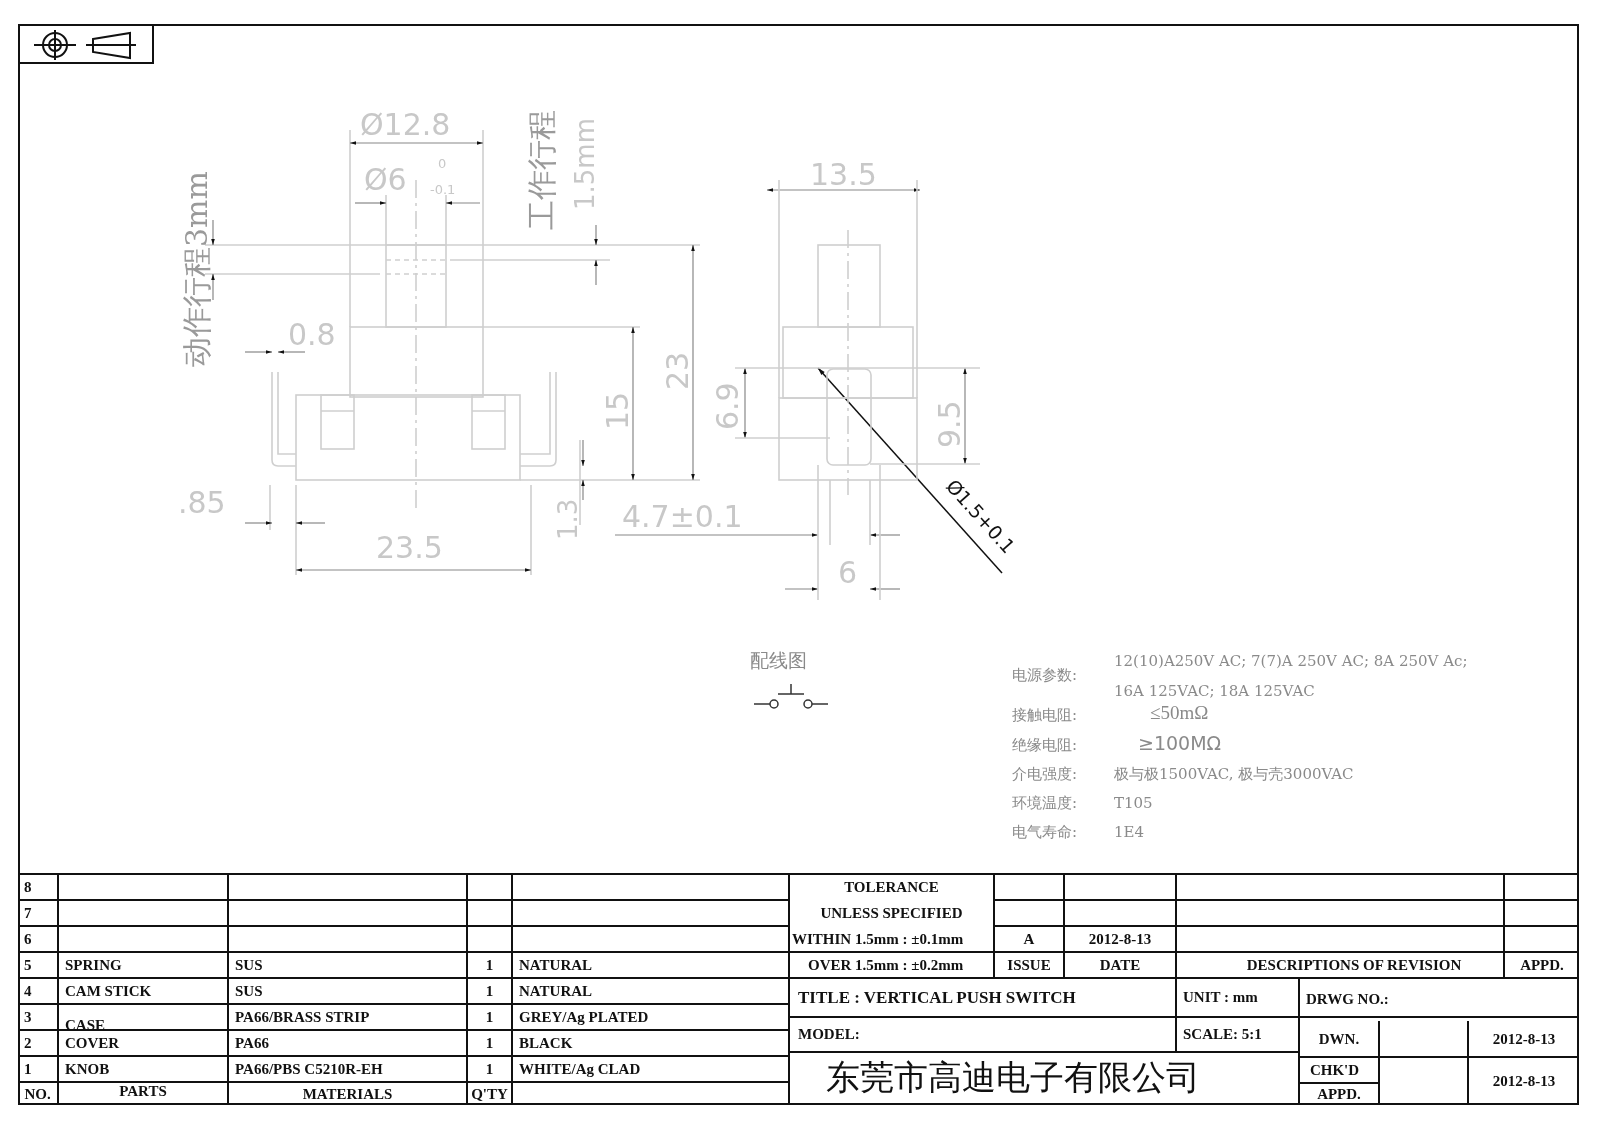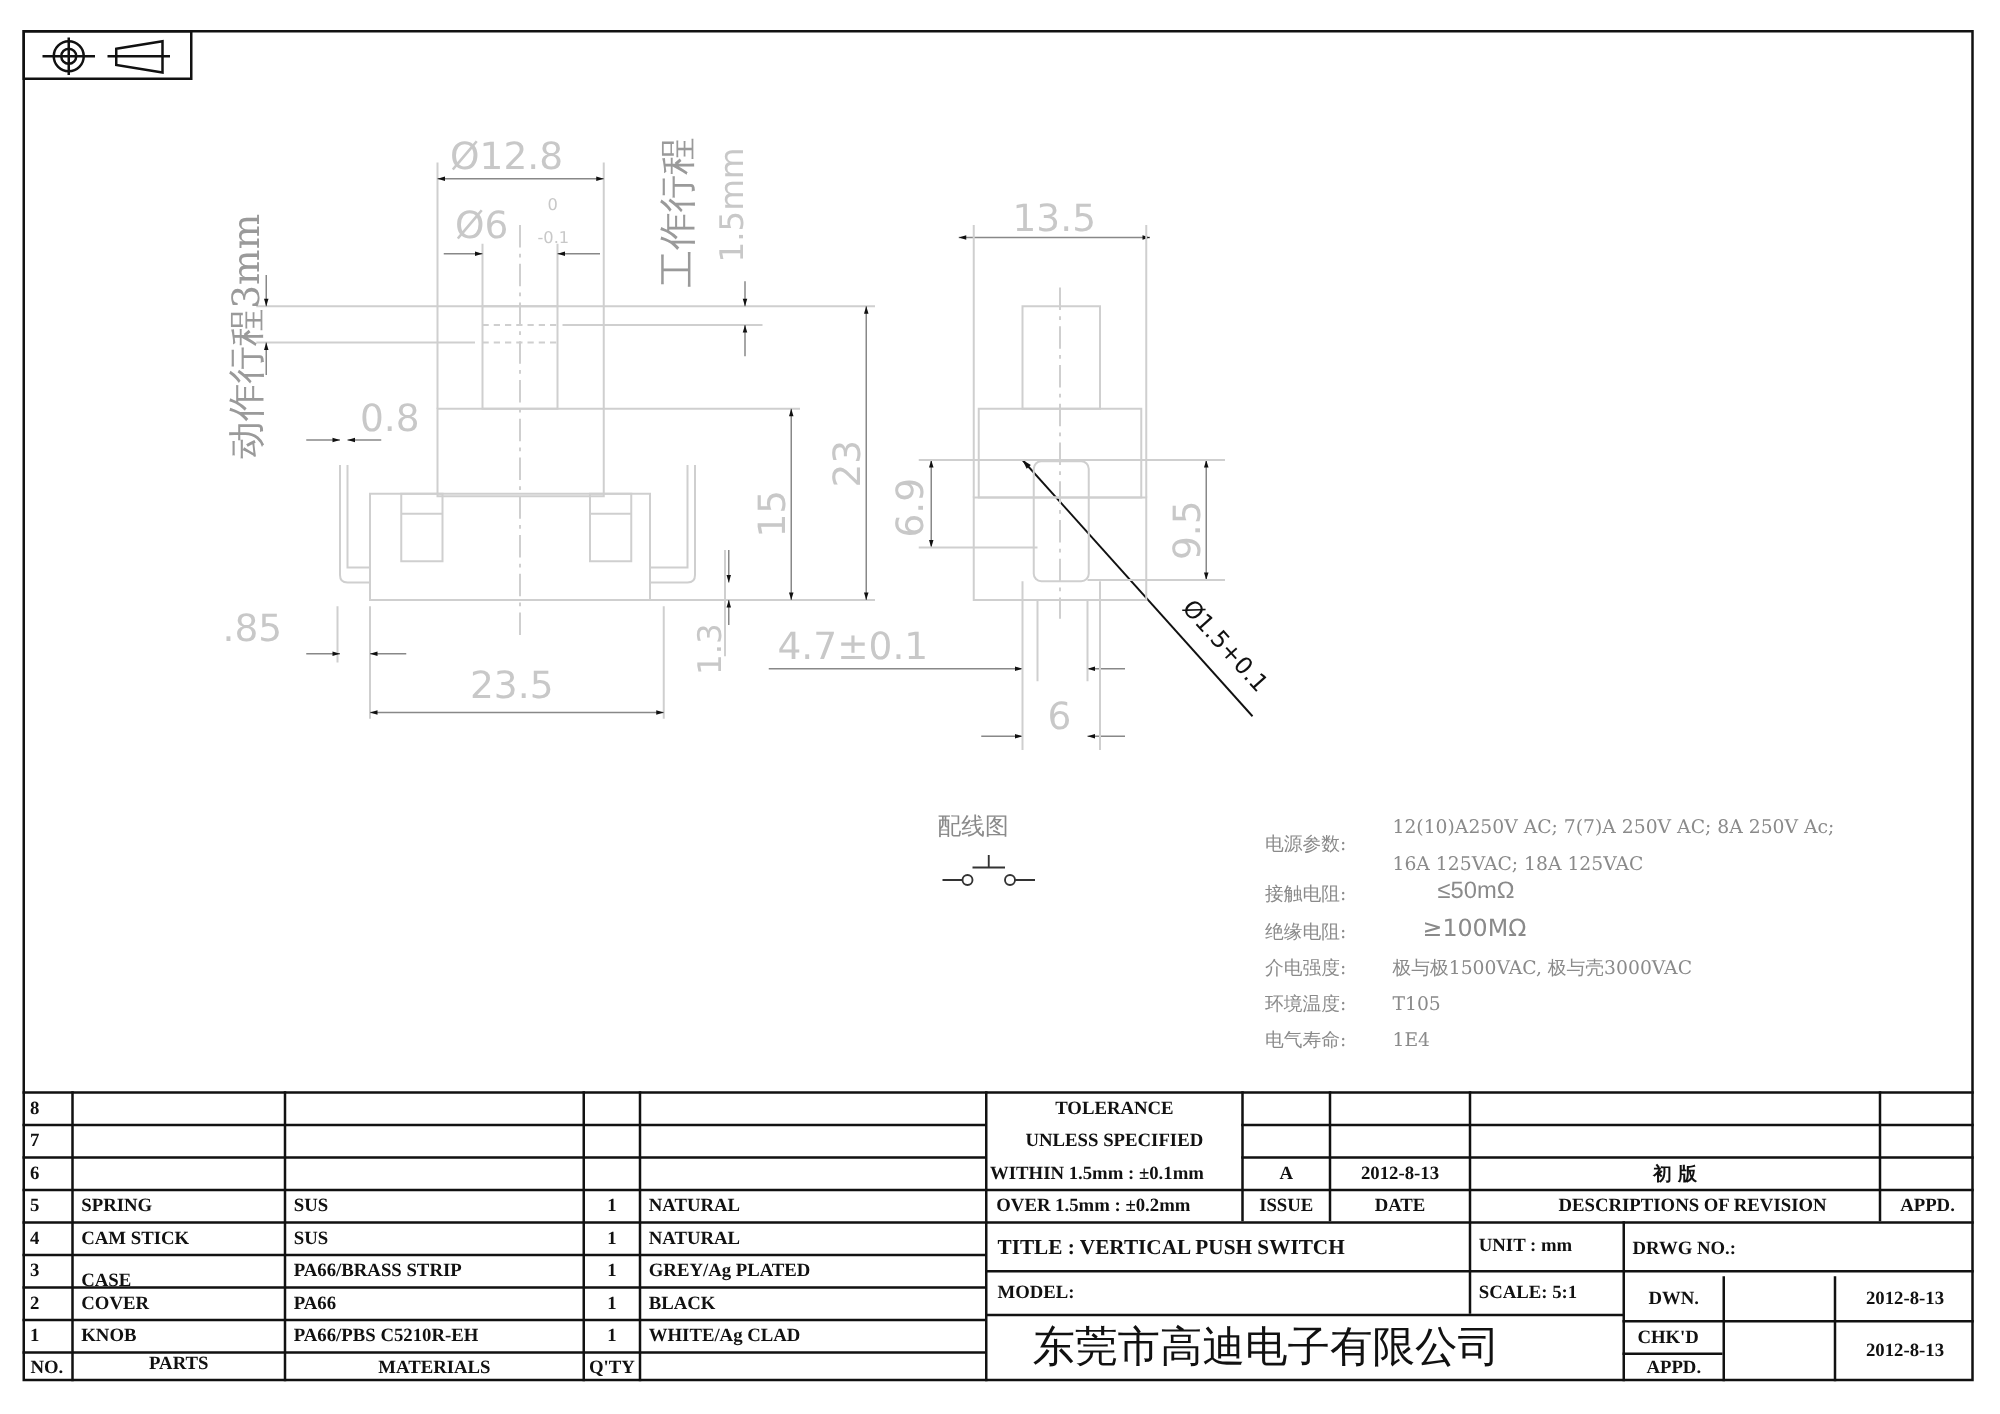"≤50mΩ" div.row { font-family: Liberation Sans, sans-serif -> Liberation Serif, serif }
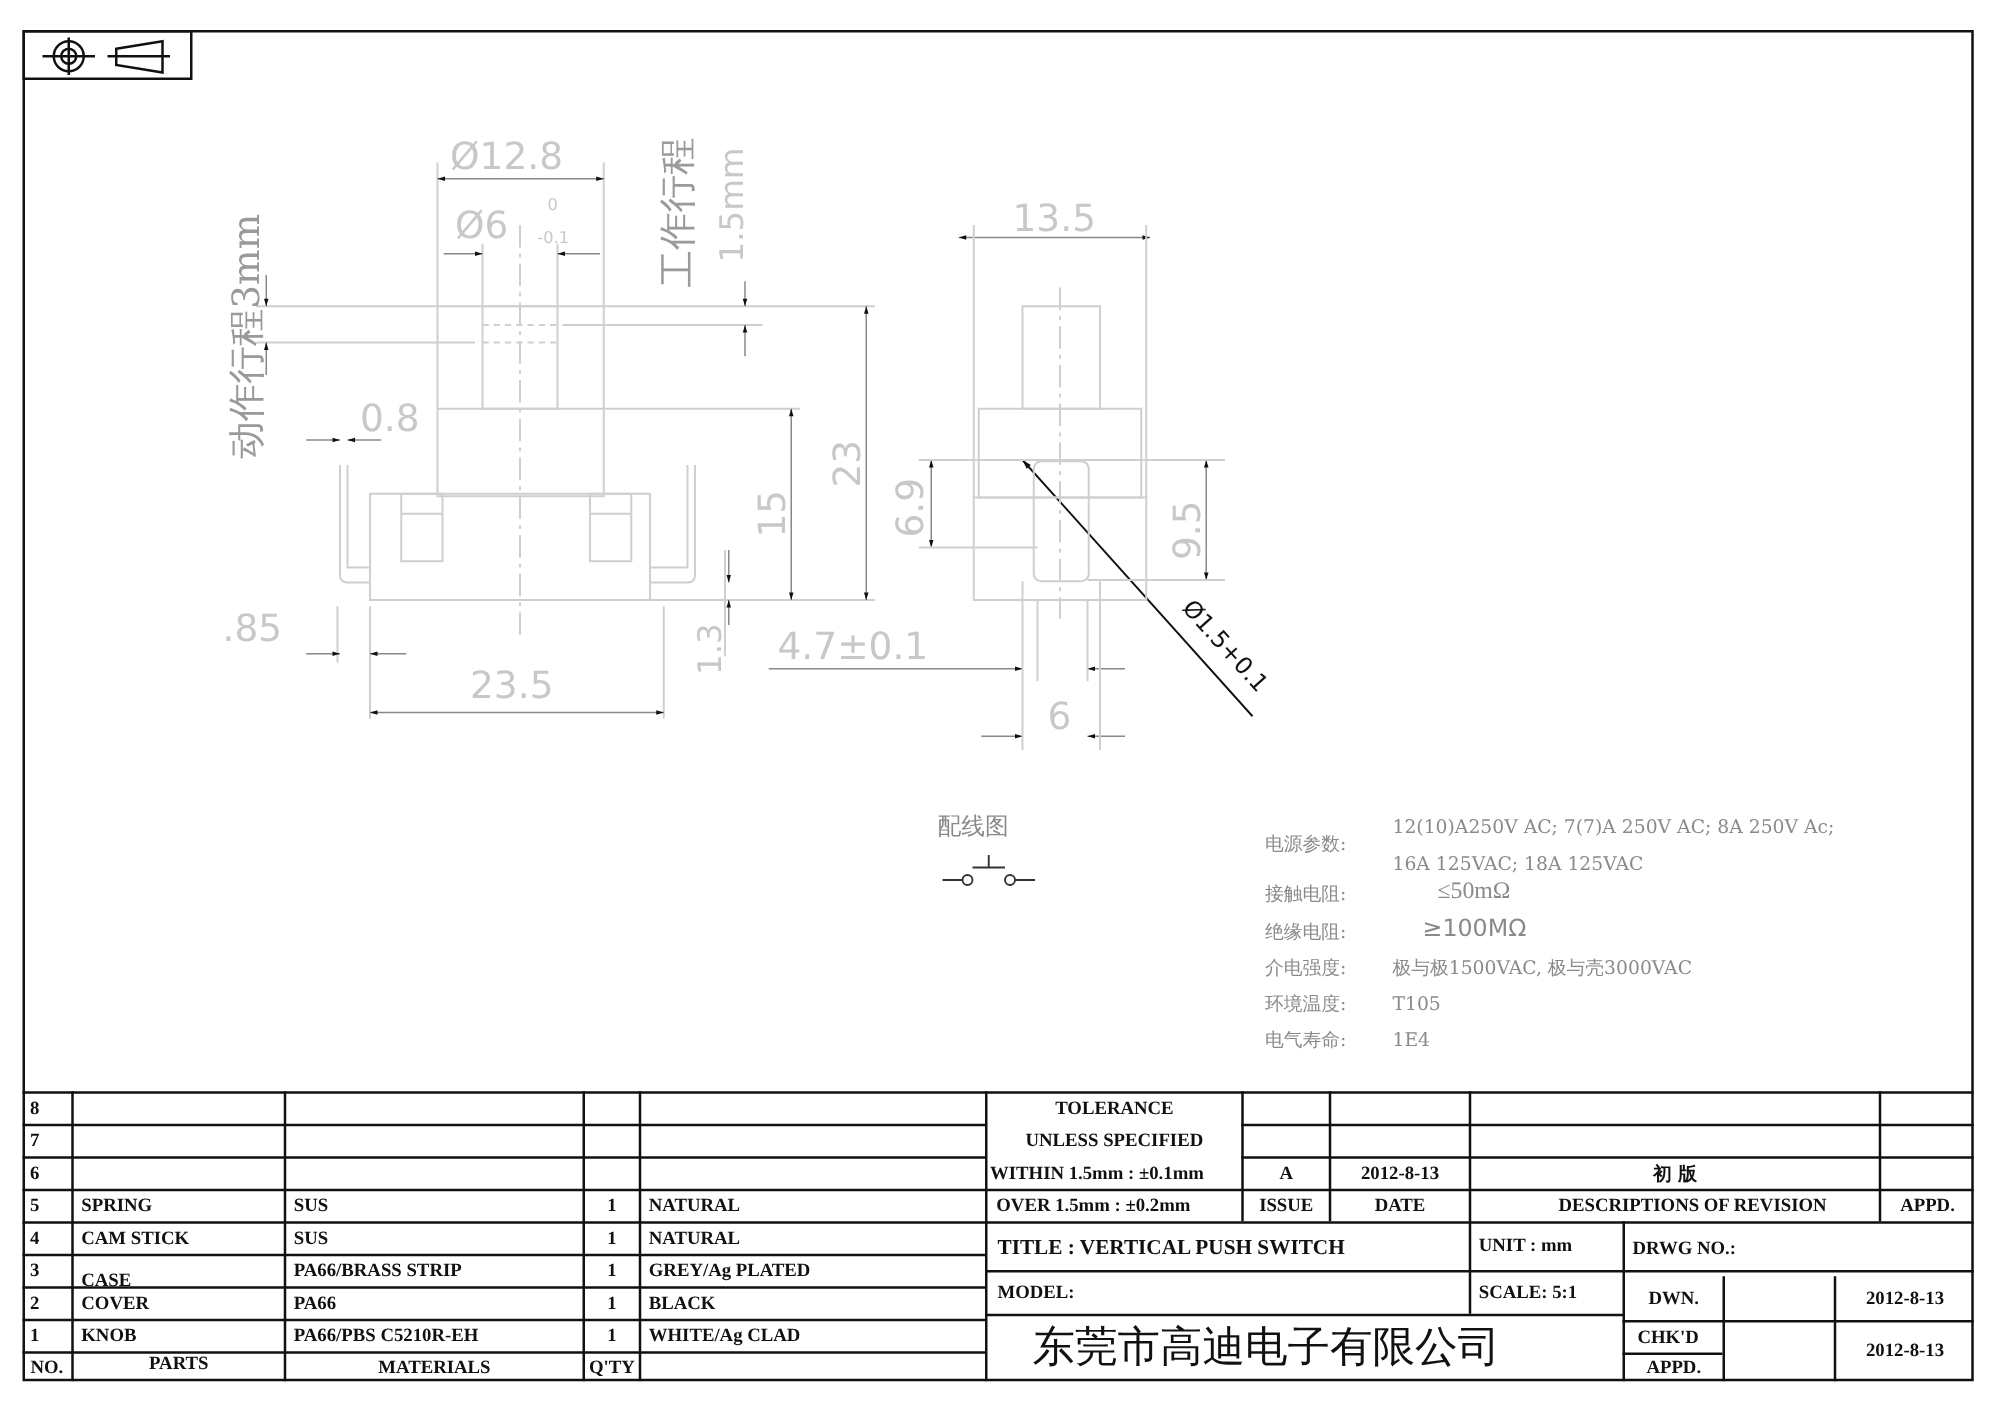"初 版" div.cell { html: <div>初 版</div> -> none }
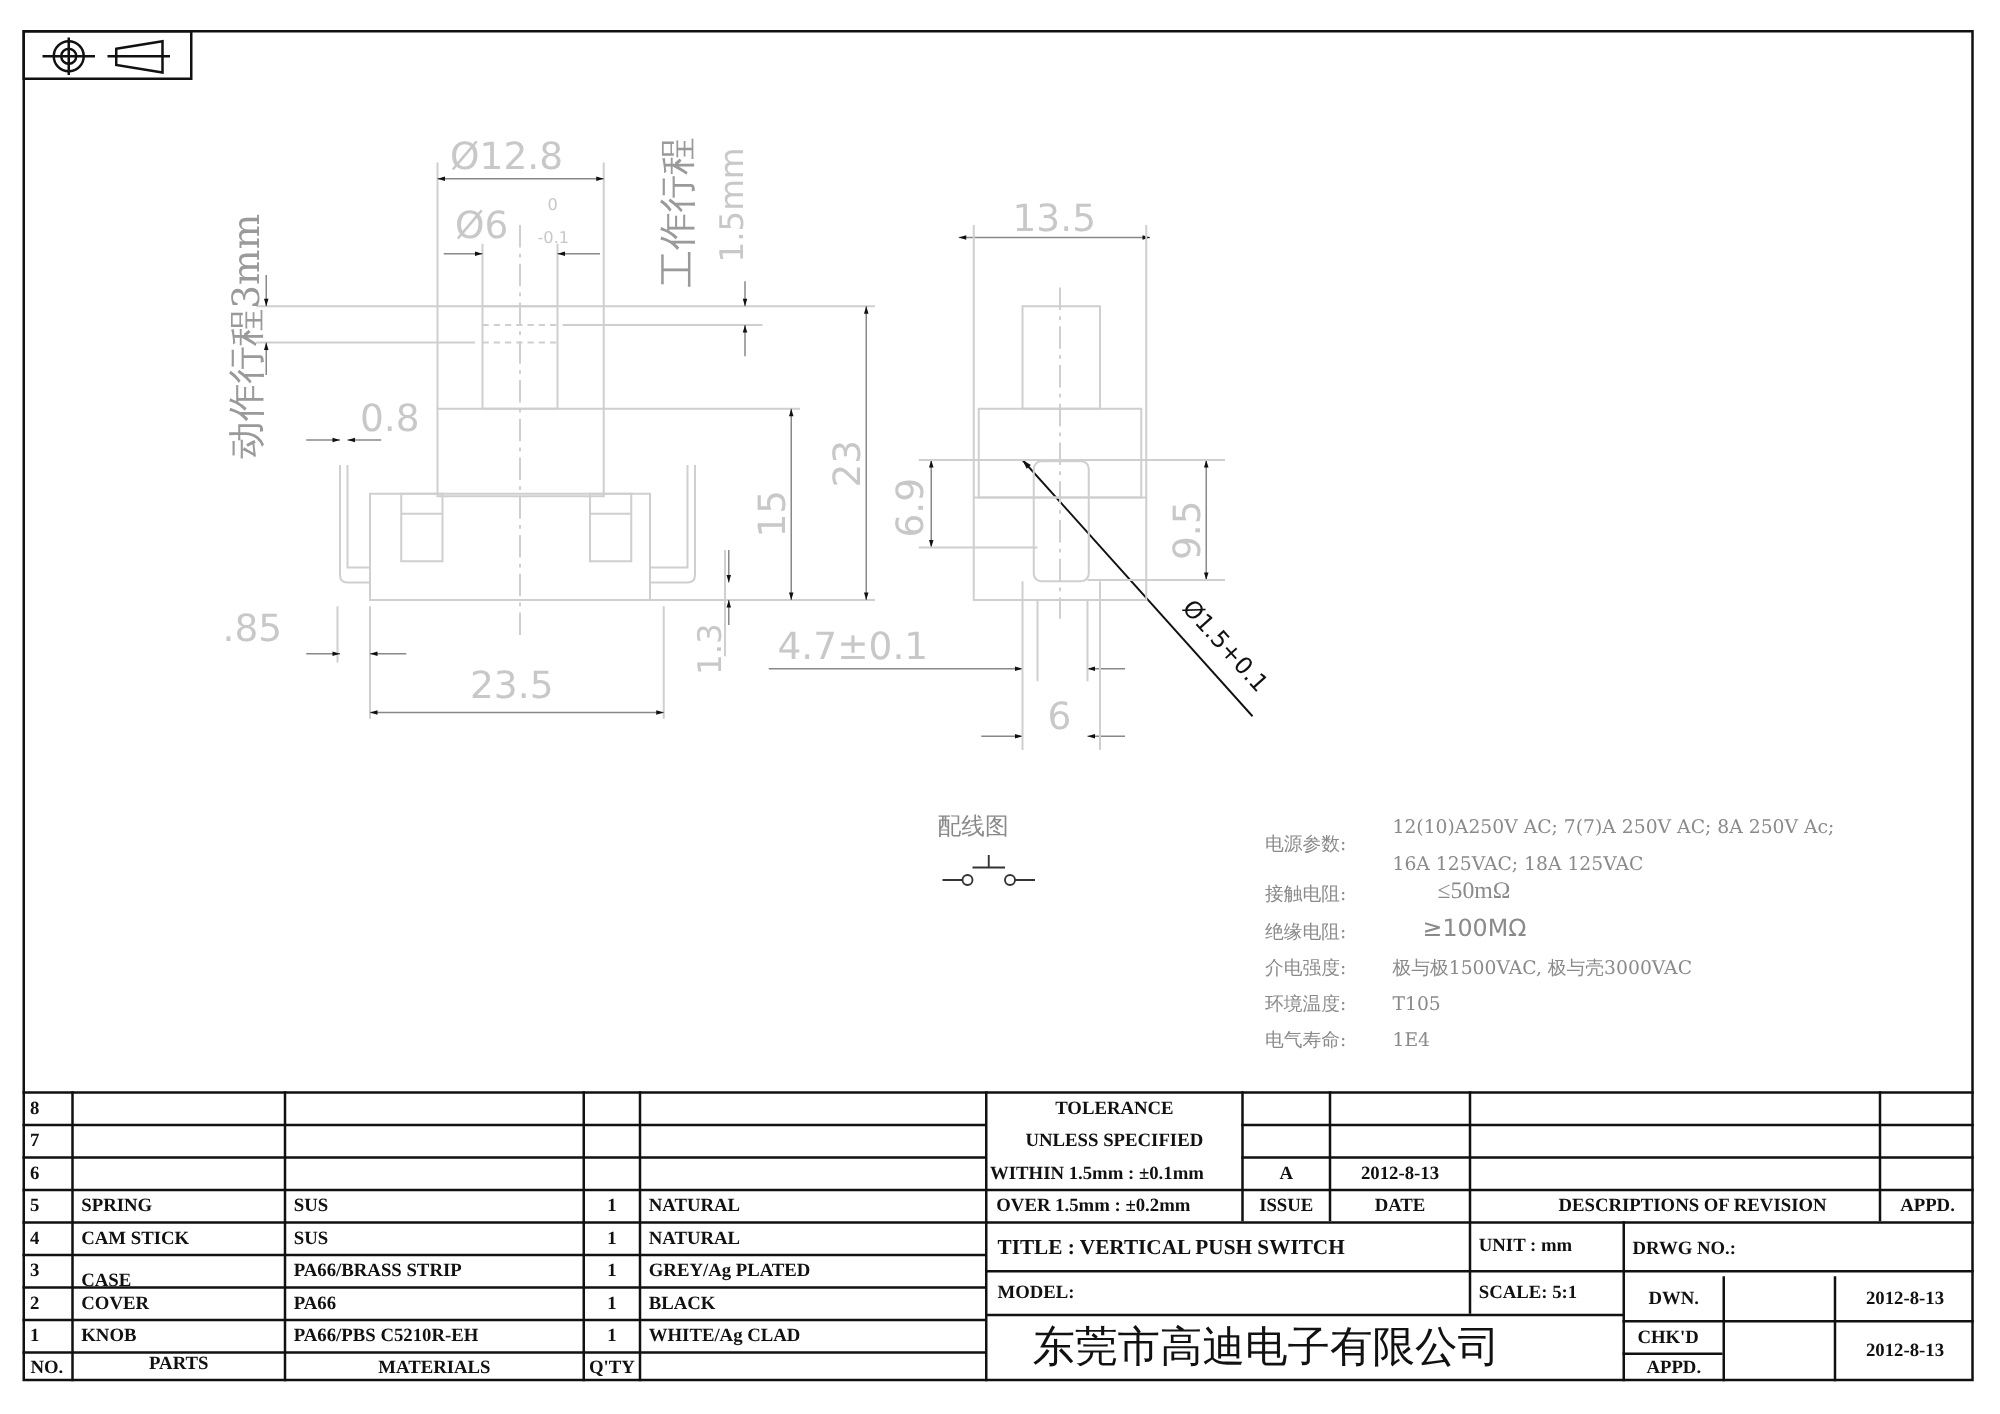"OVER 1.5mm : ±0.2mm" div.cell { padding-left: 7px -> 18px }
